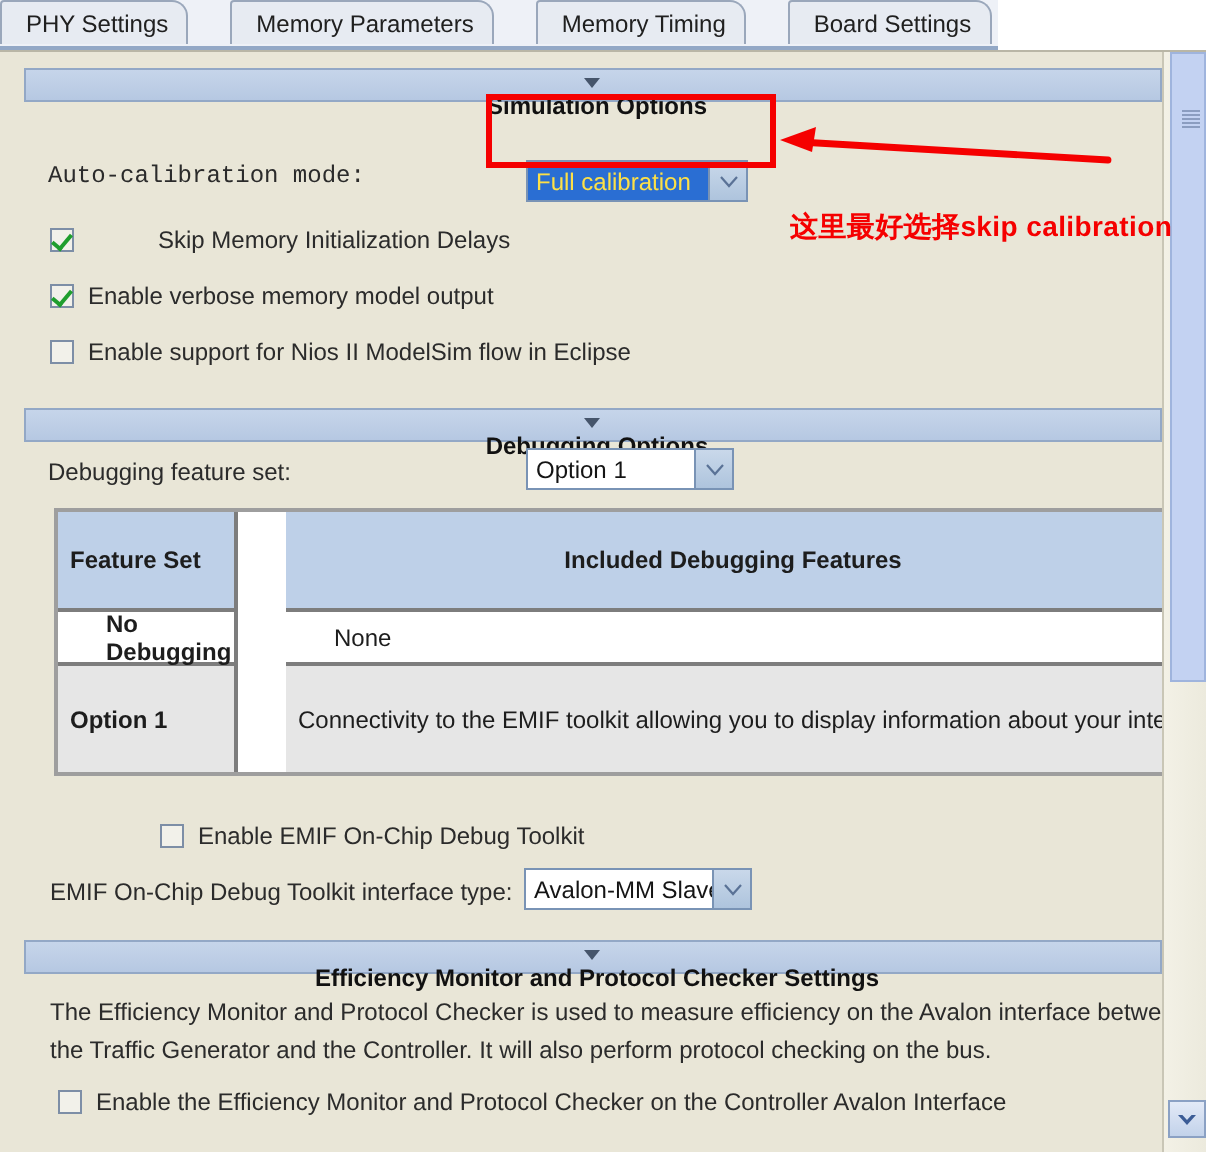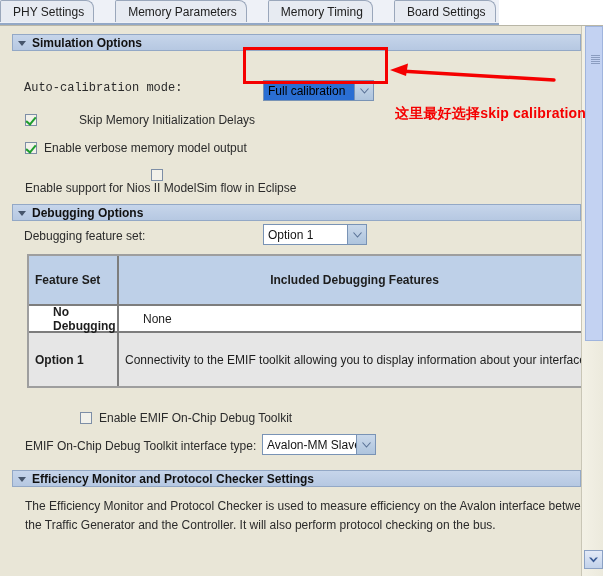"Simulation Options" .section-header { flex-direction: none -> column }
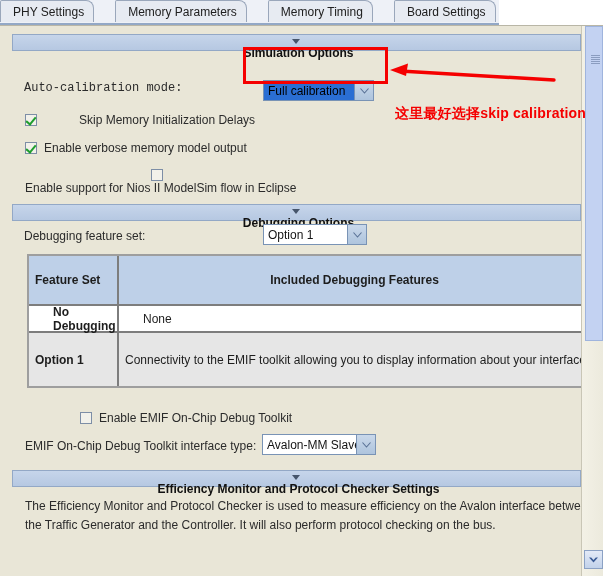"Full calibration" .dropdown.highlighted .dd-text { color: #000000 -> #fde047 }
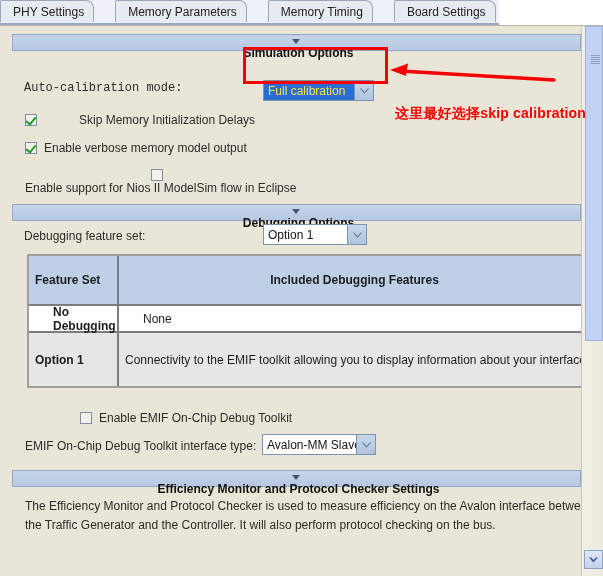"Enable support for Nios II" div.cb-row { flex-direction: column -> none }
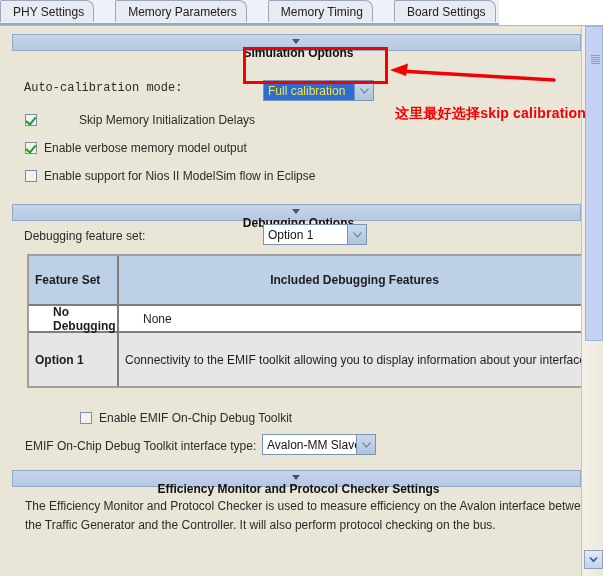"Feature Set" .ft-row { gap: none -> 24px }
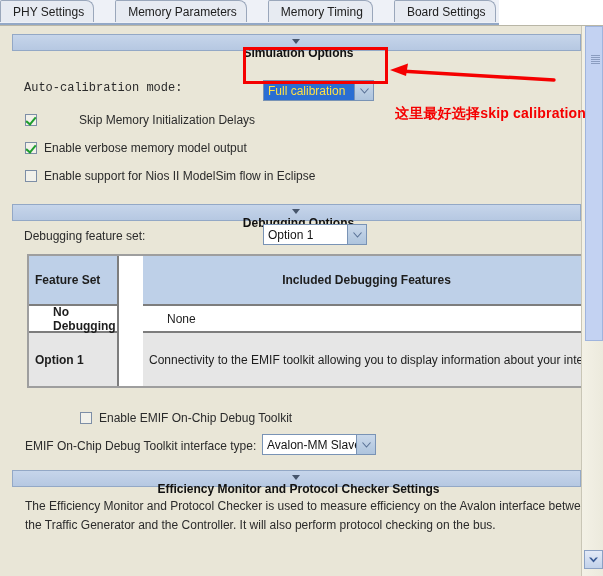"Enable the Efficiency Monitor and" div.cb-row { html: none -> <div> <span></span> <span>Enable the Efficiency Monitor and Protocol Checker on the Controller Avalon Interface</span> </div> }
